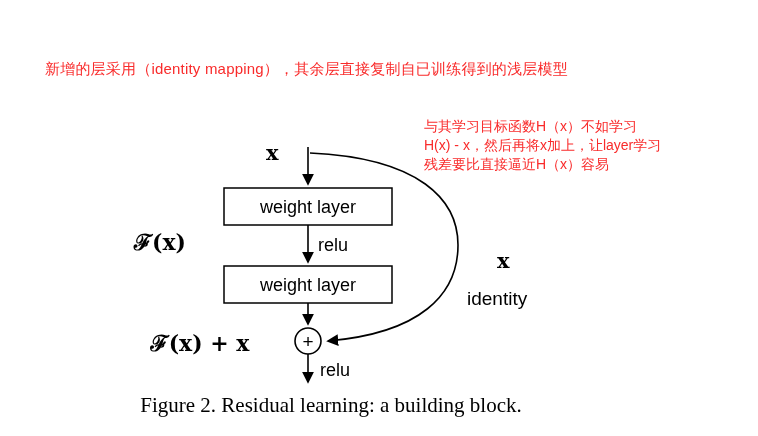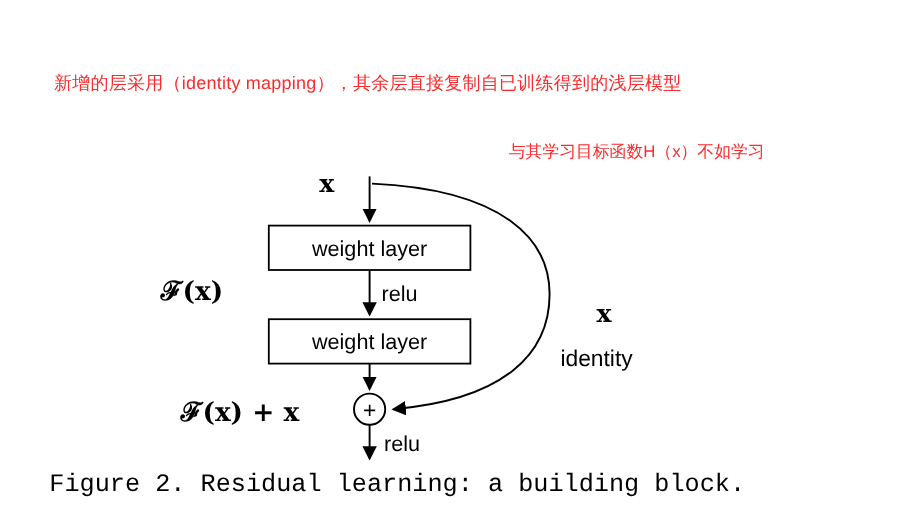"H(x) - x，然后再将x加上，让layer学习" div { html: none -> <div>H(x) - x，然后再将x加上，让layer学习</div> }
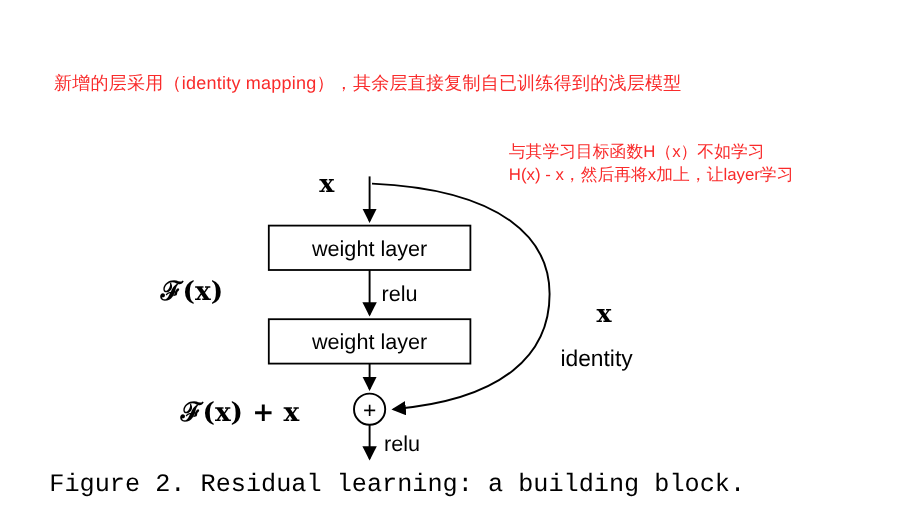"残差要比直接逼近H（x）容易" div { html: none -> <div>残差要比直接逼近H（x）容易</div> }
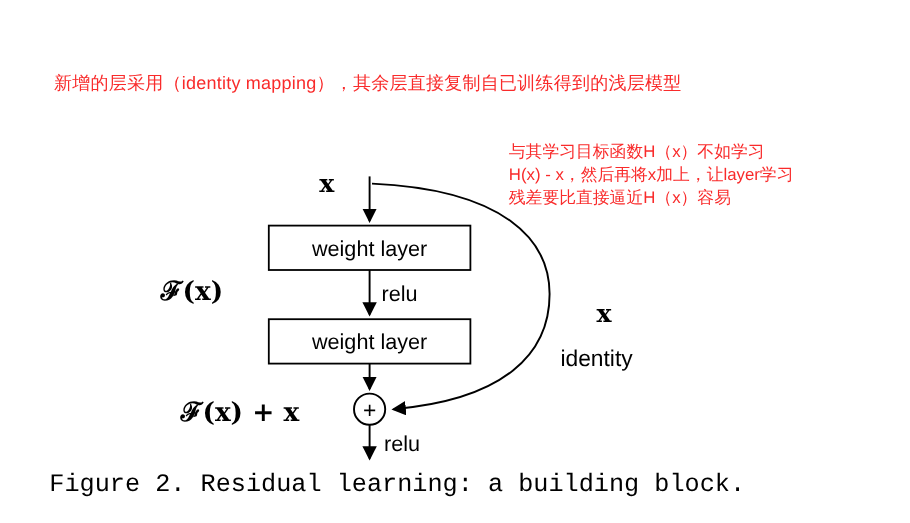"Figure 2. Residual learning: a" .caption { font-family: Liberation Mono, monospace -> Liberation Serif, serif }
